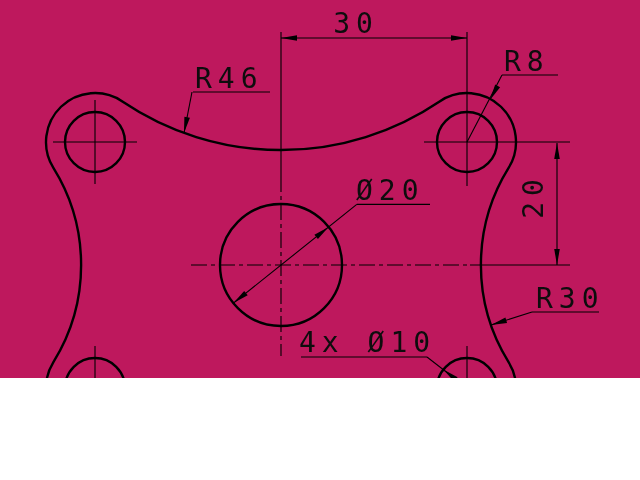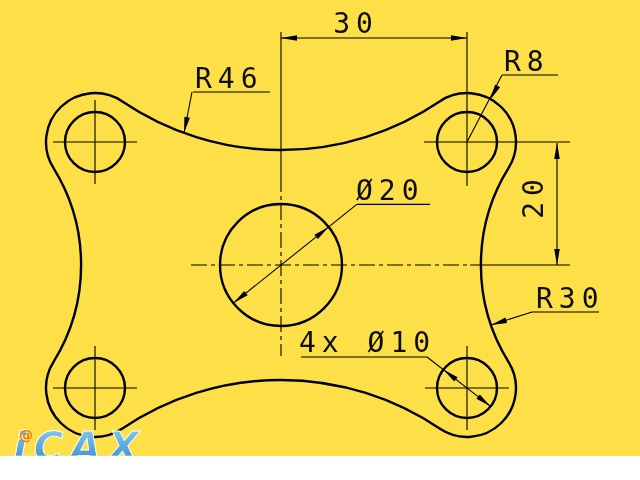"30" #stage { background: #fde047 -> #be185d; height: 456px -> 378px }
